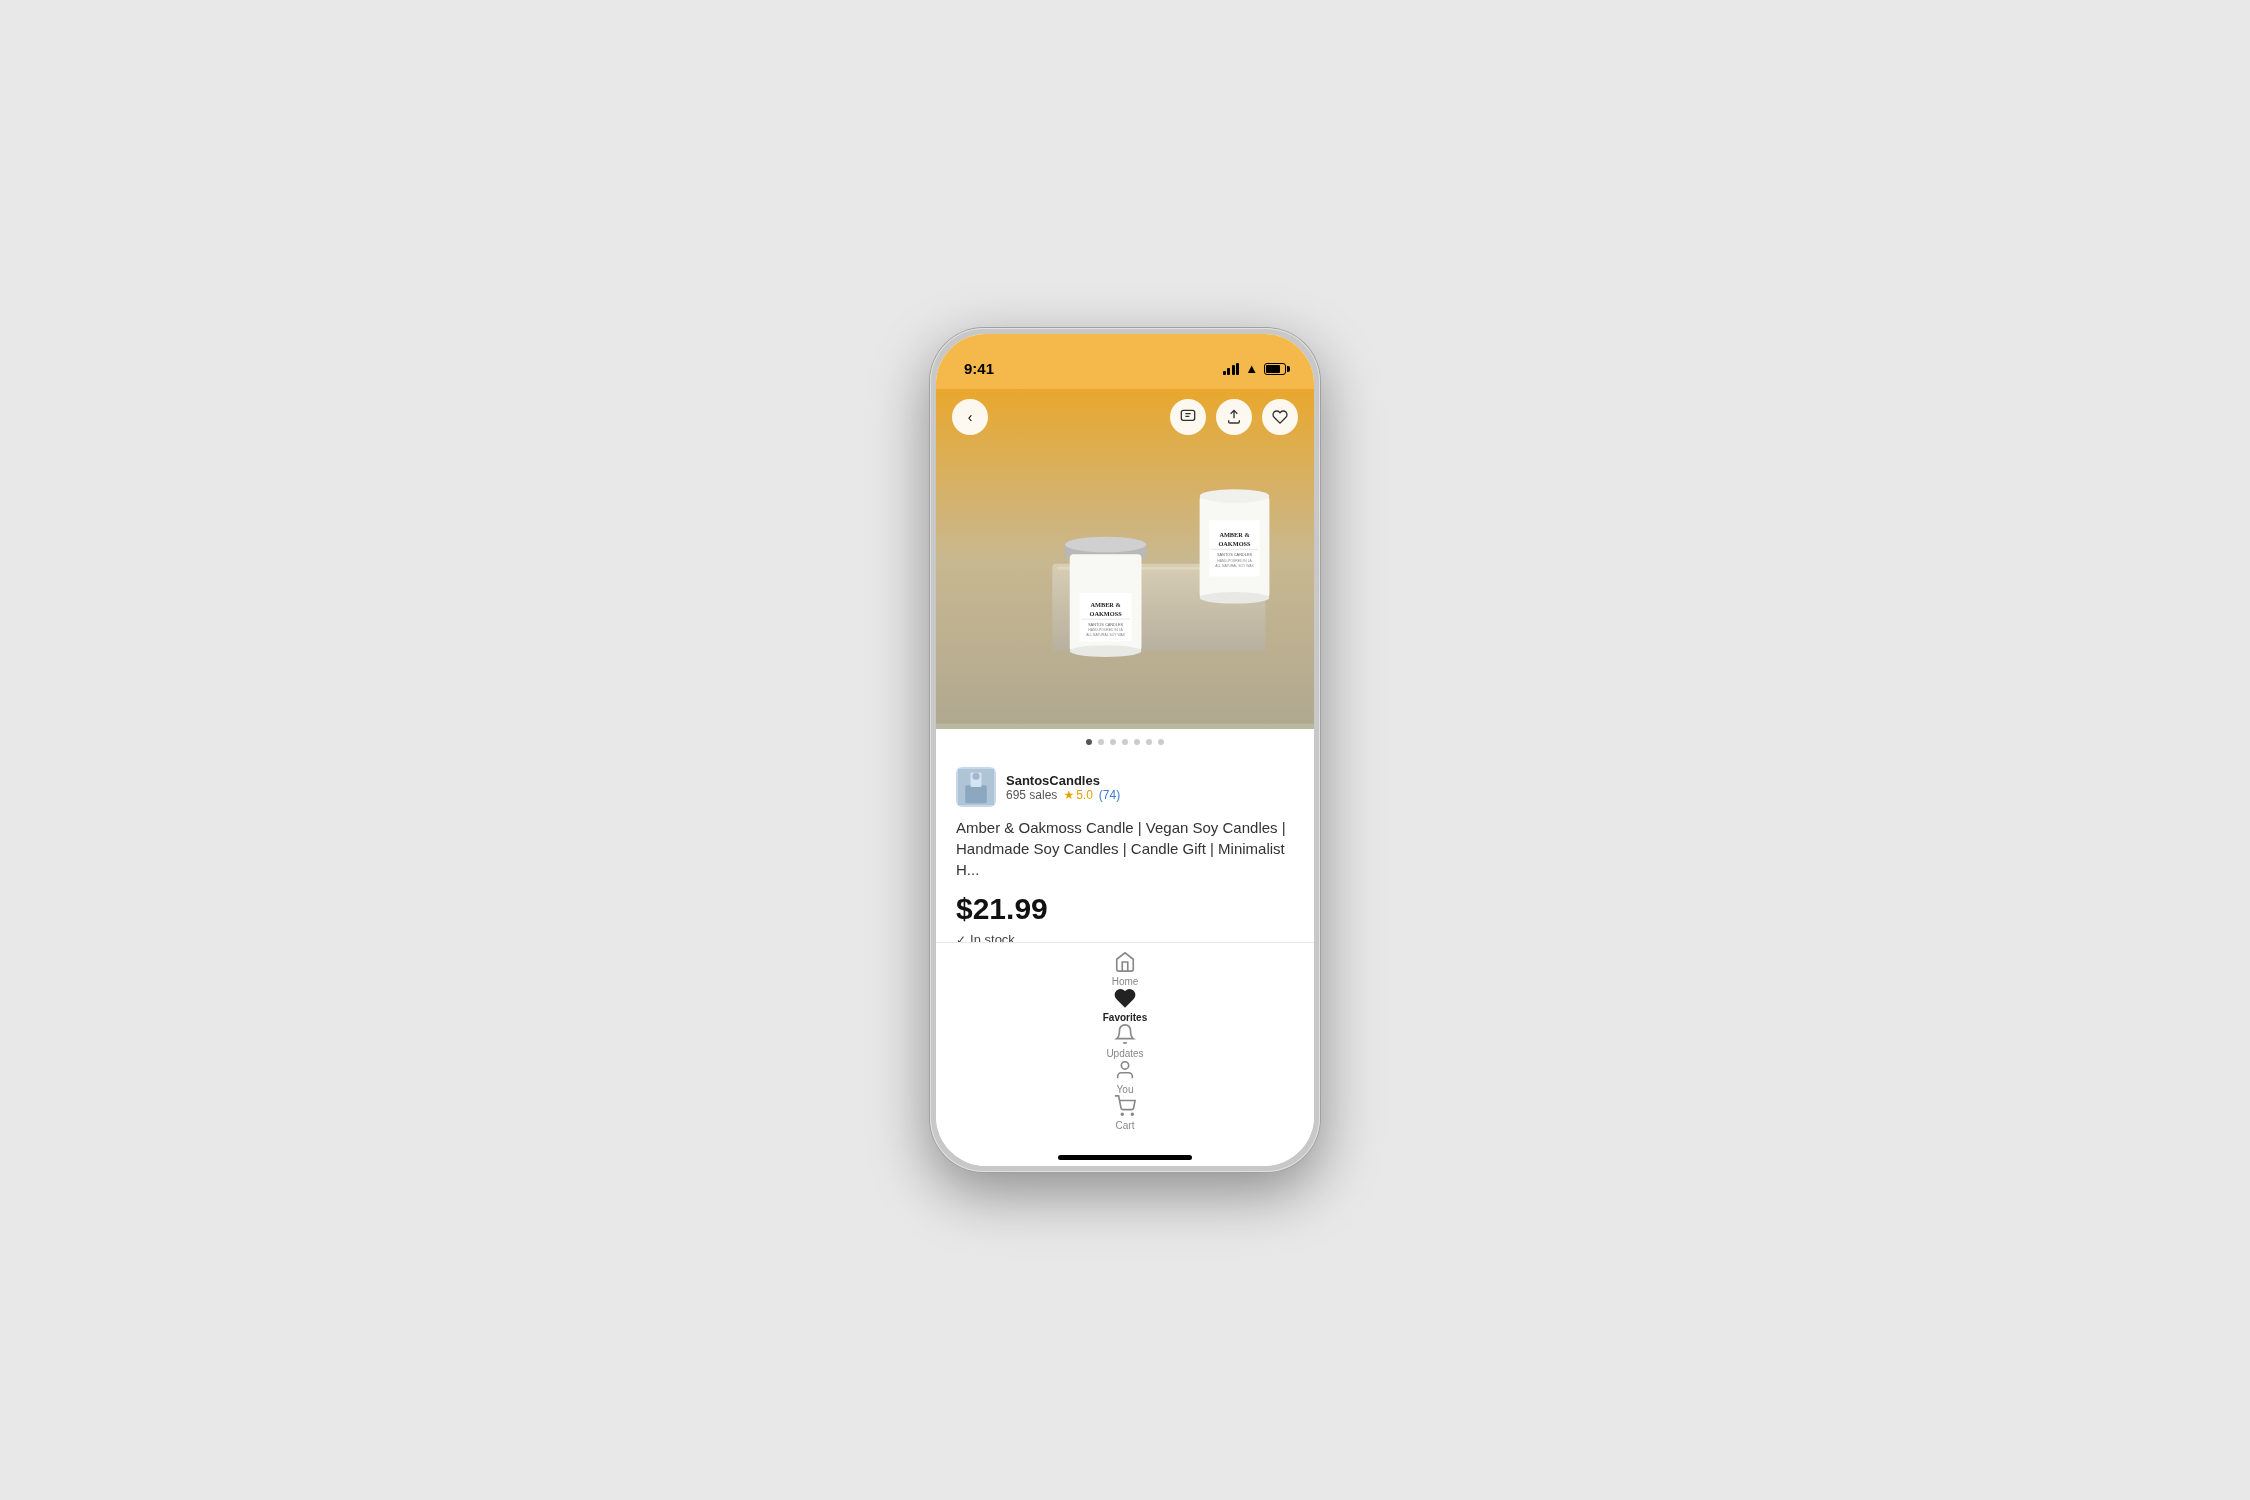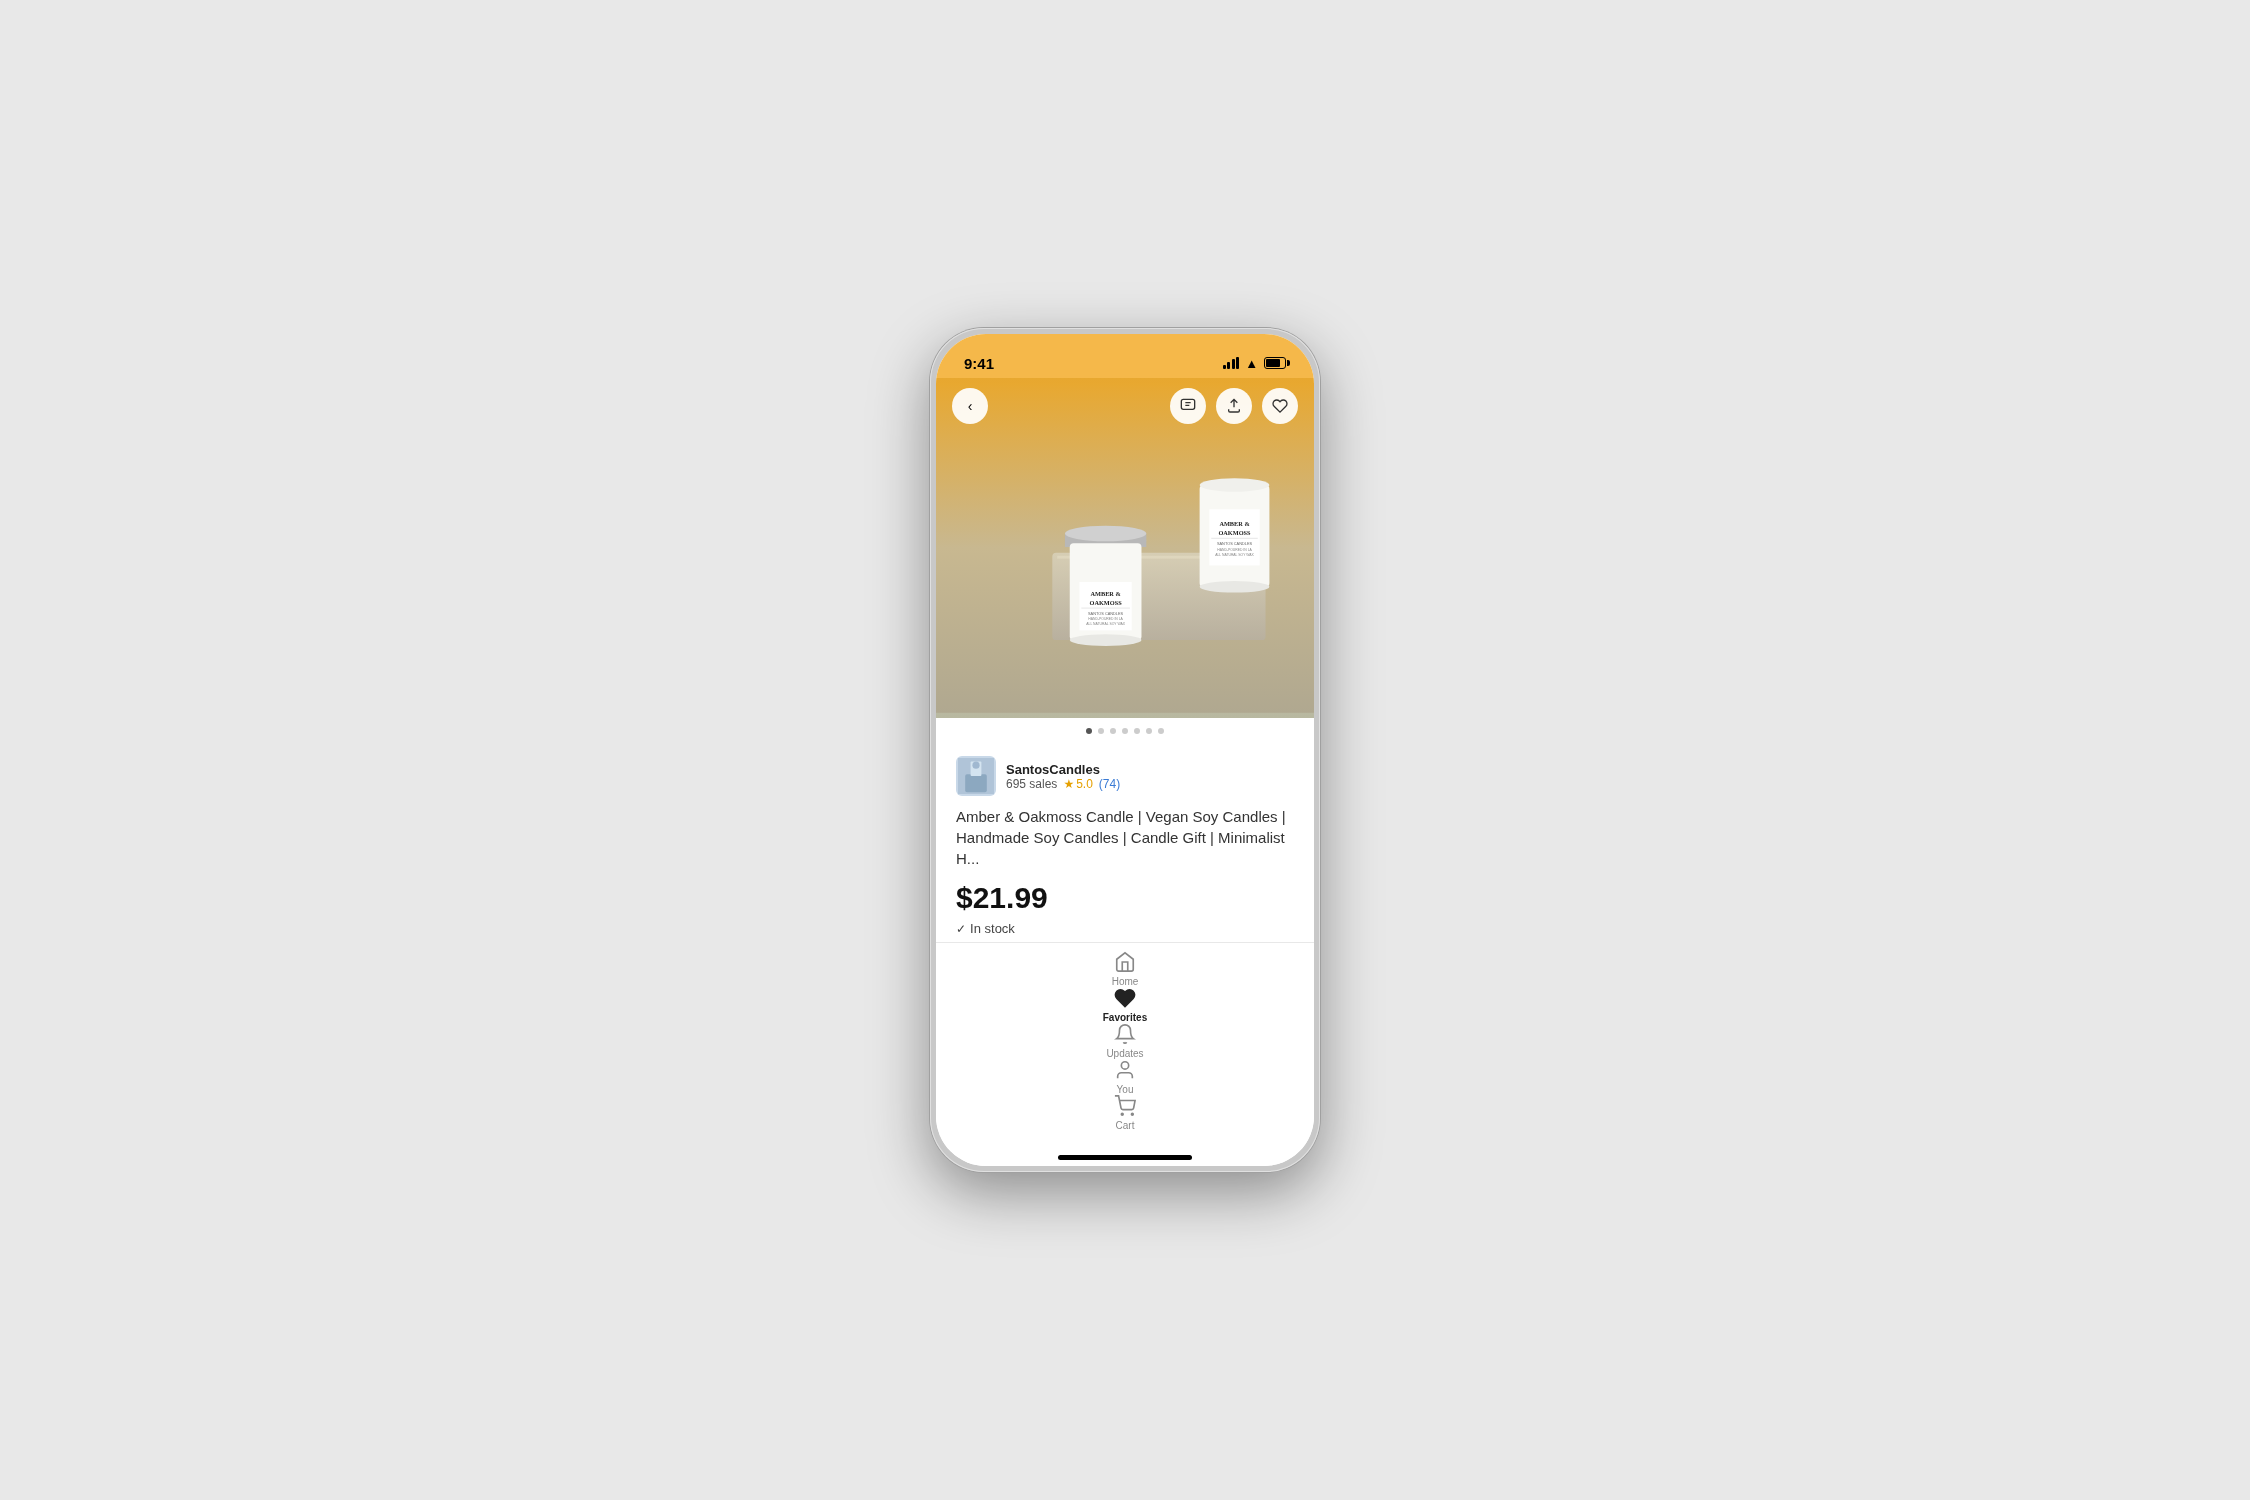"9:41" .status-bar { height: 44px -> 55px }
